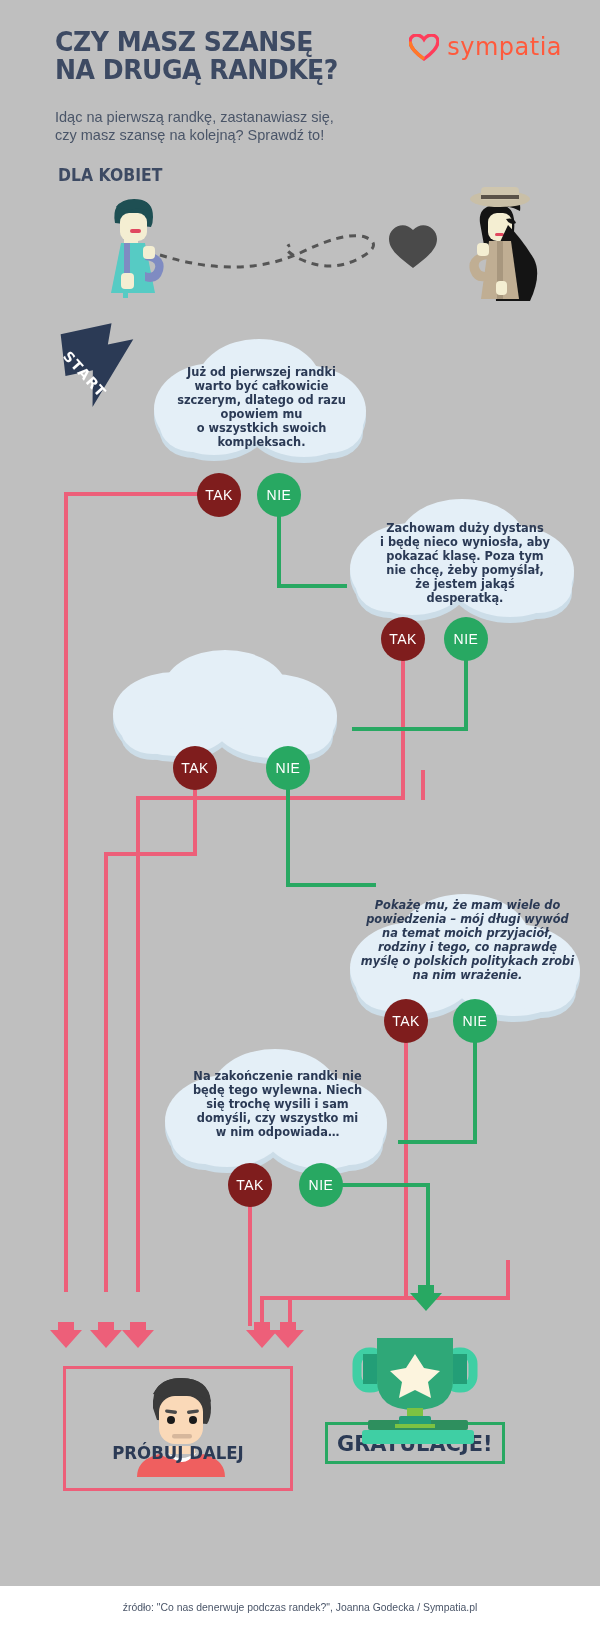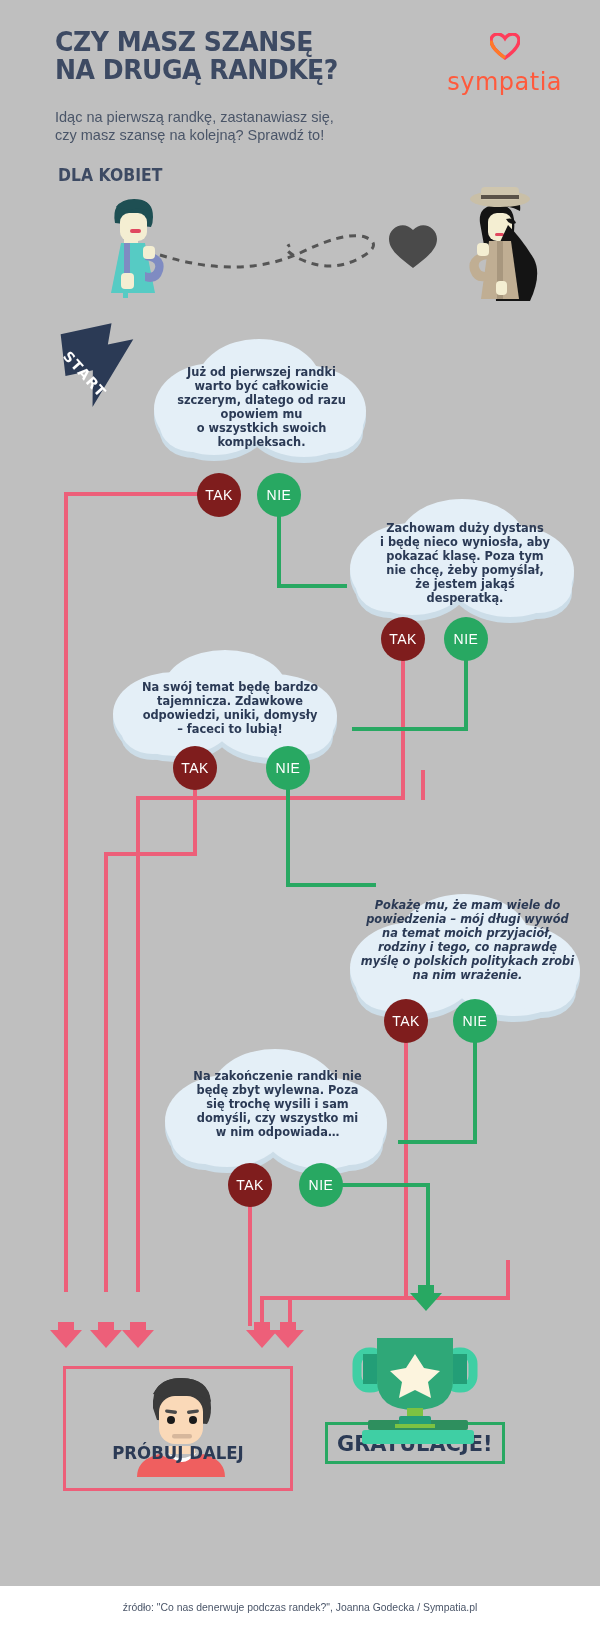"sympatia" .brand { flex-direction: column -> none }
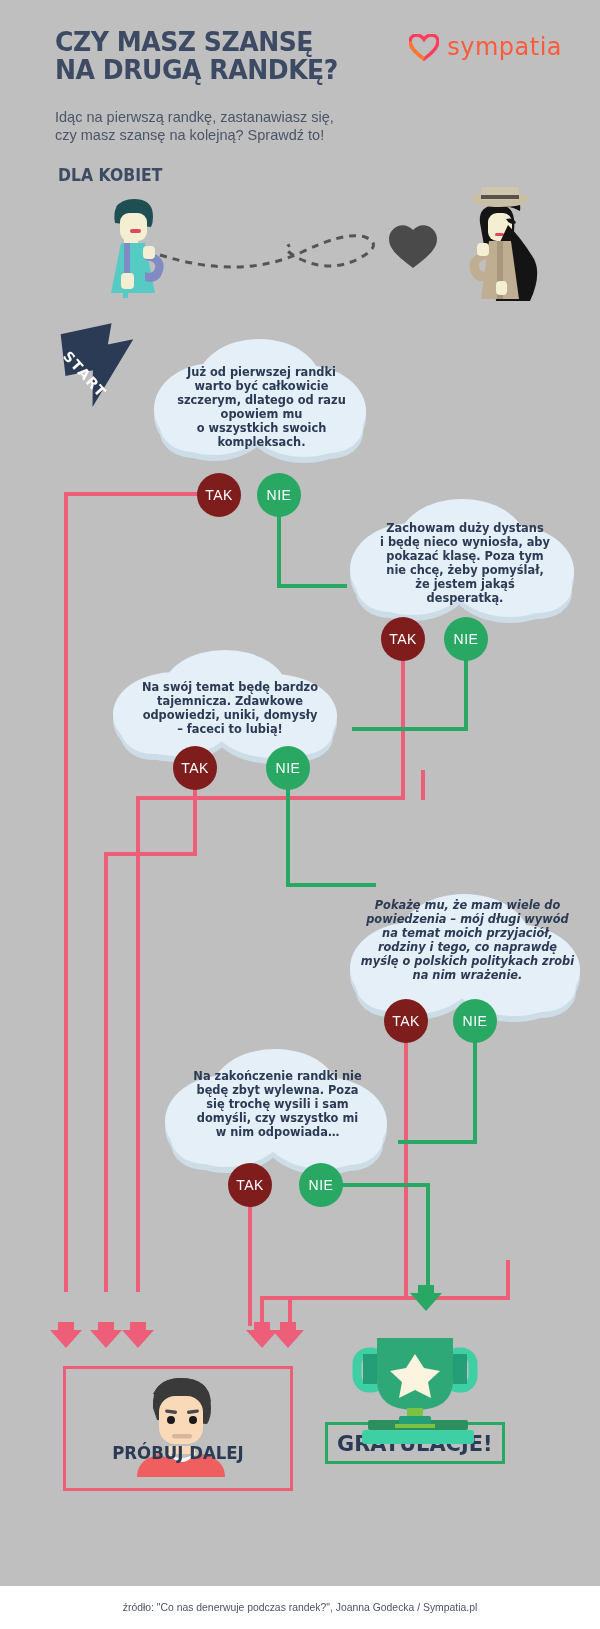"Na swój temat będę bardzo" div.ctext { html: <div>Na swój temat będę bardzo tajemnicza. Zdawkowe odpowiedzi, uniki, domysły – faceci to lubią!</div> -> none }
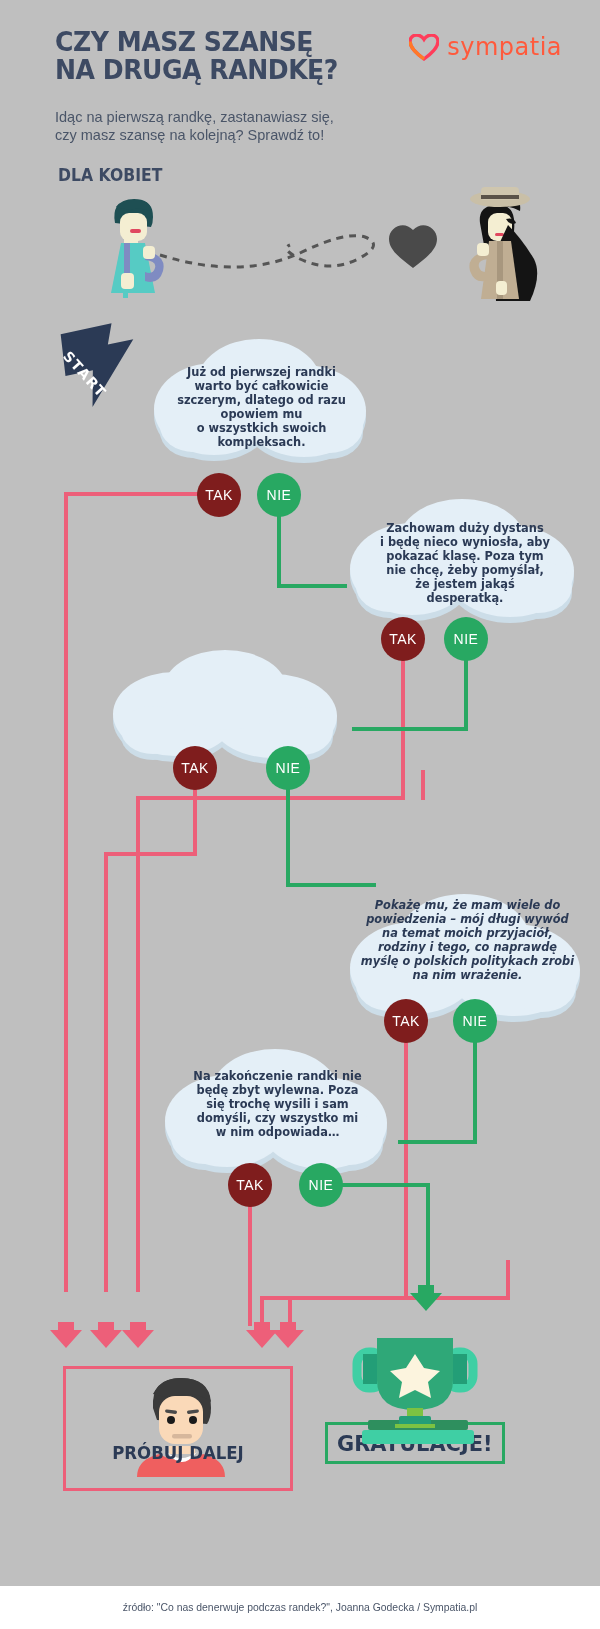"Na zakończenie randki nie" div.ctext { text: zbyt wylewna.  Poza -> tego wylewna.  Niech }
